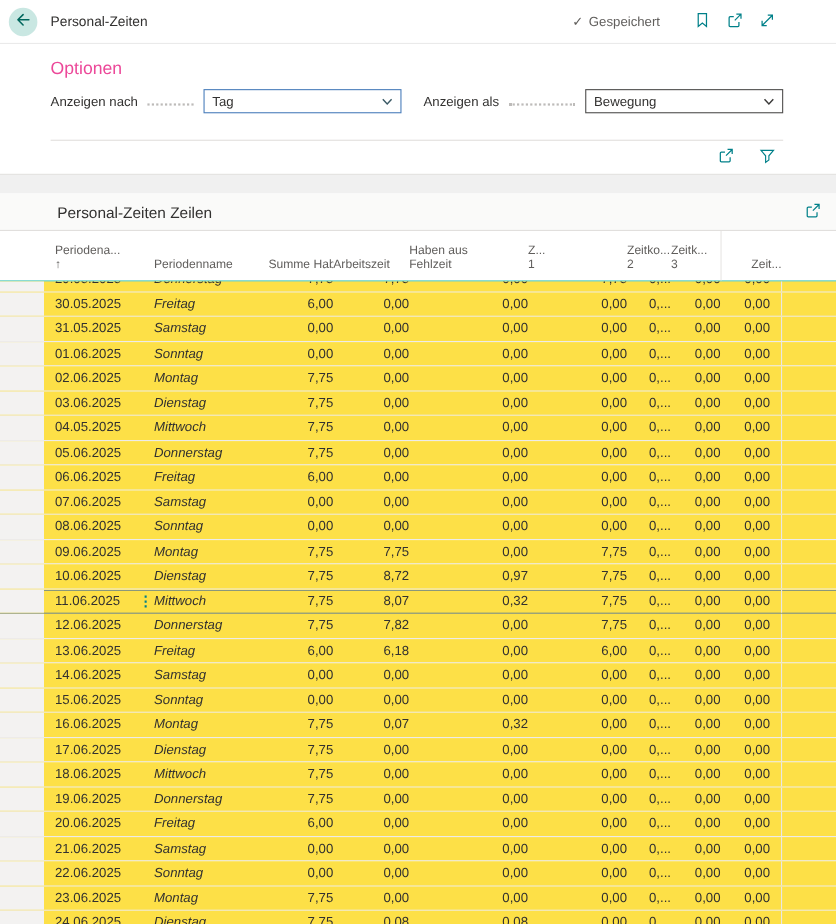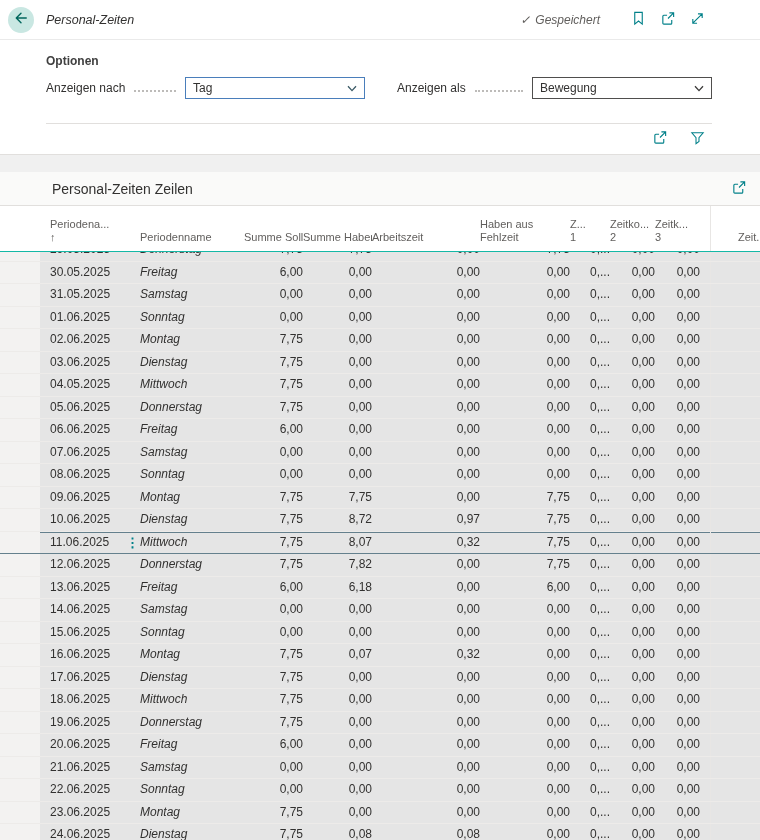"Personal-Zeiten" .topbar { font-style: italic -> none }
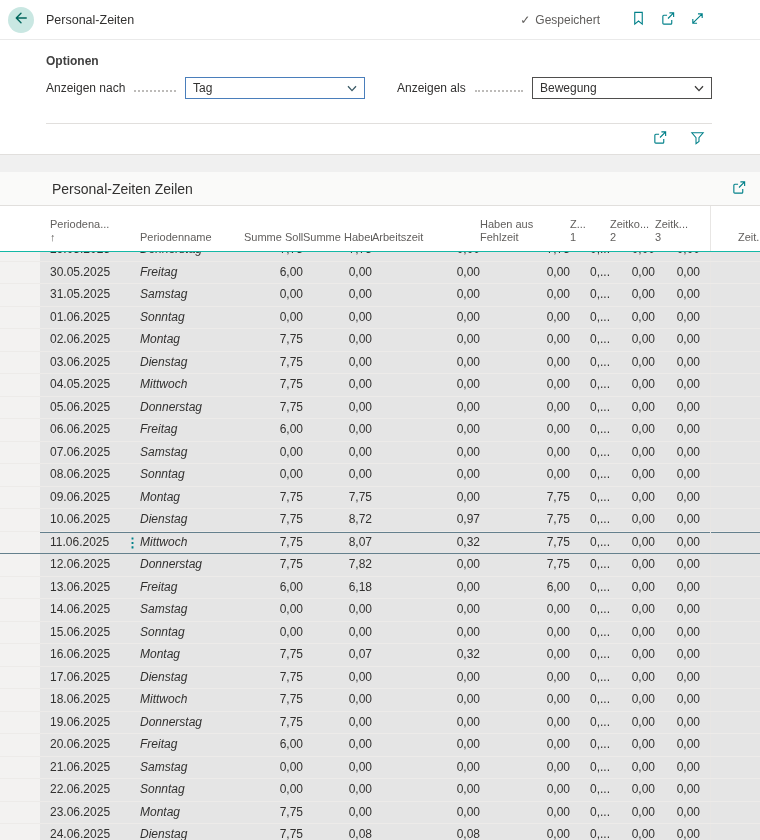"Optionen" .options-heading { color: #404040 -> #ec4899; font-size: 12px -> 16px; font-weight: bold -> normal }
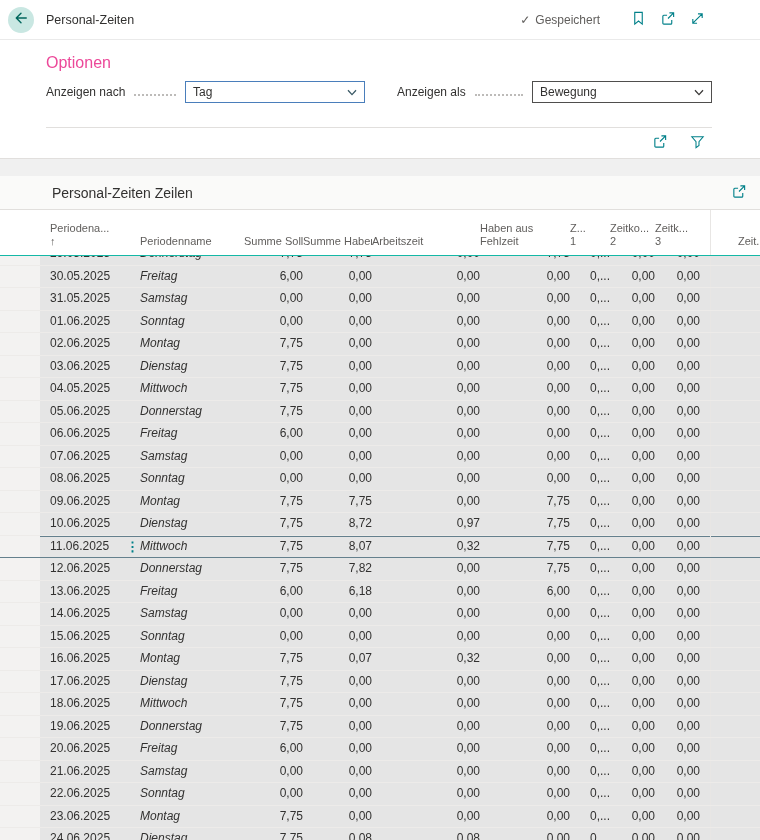"Anzeigen nach" .field-1 { margin-right: 32px -> 20px }
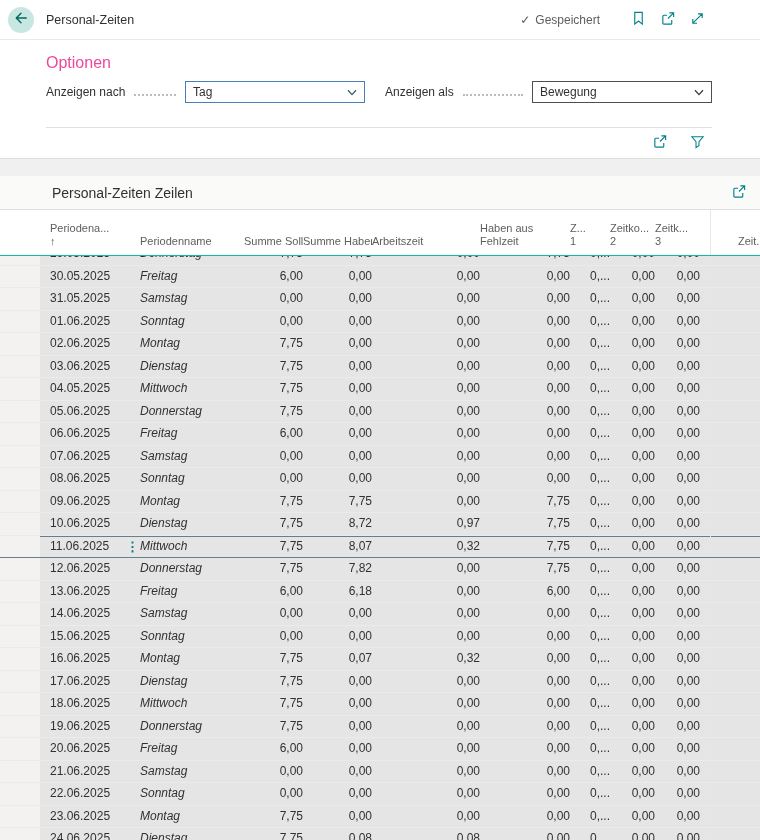"Summe Soll" div.hcell { html: <div> <span>Summe Soll</span> </div> -> none }
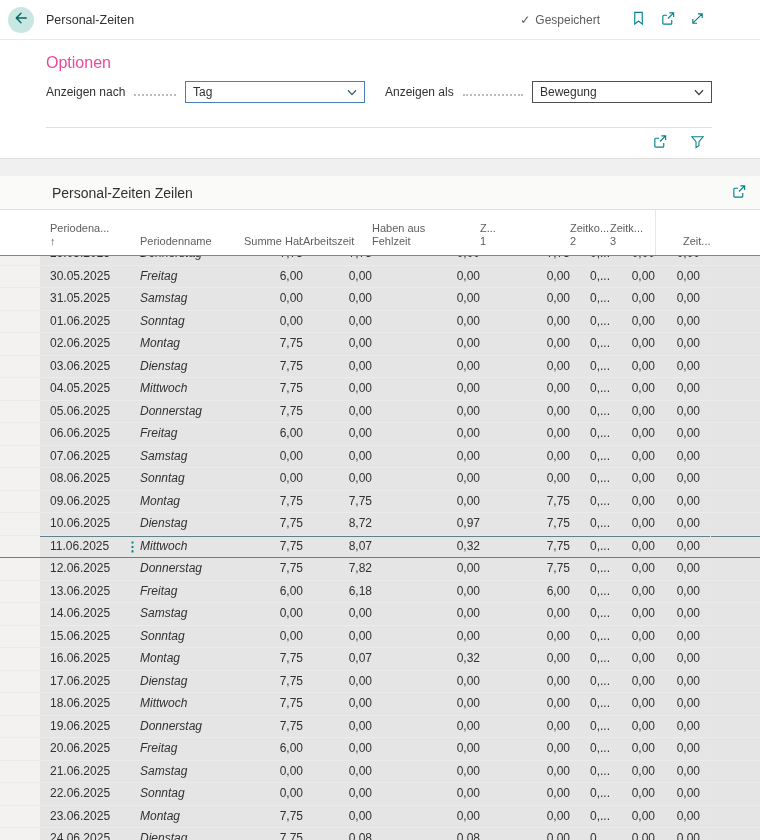"30.05.2025" .row { background: #e5e5e5 -> #fde047 }
